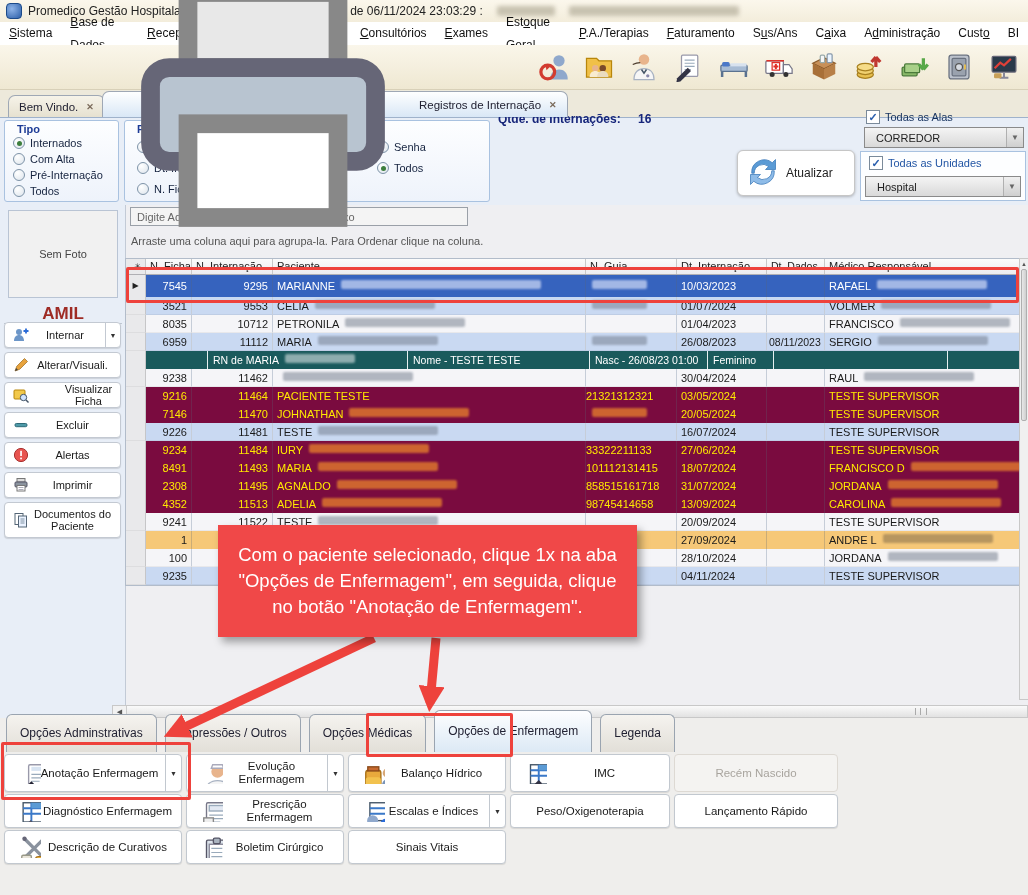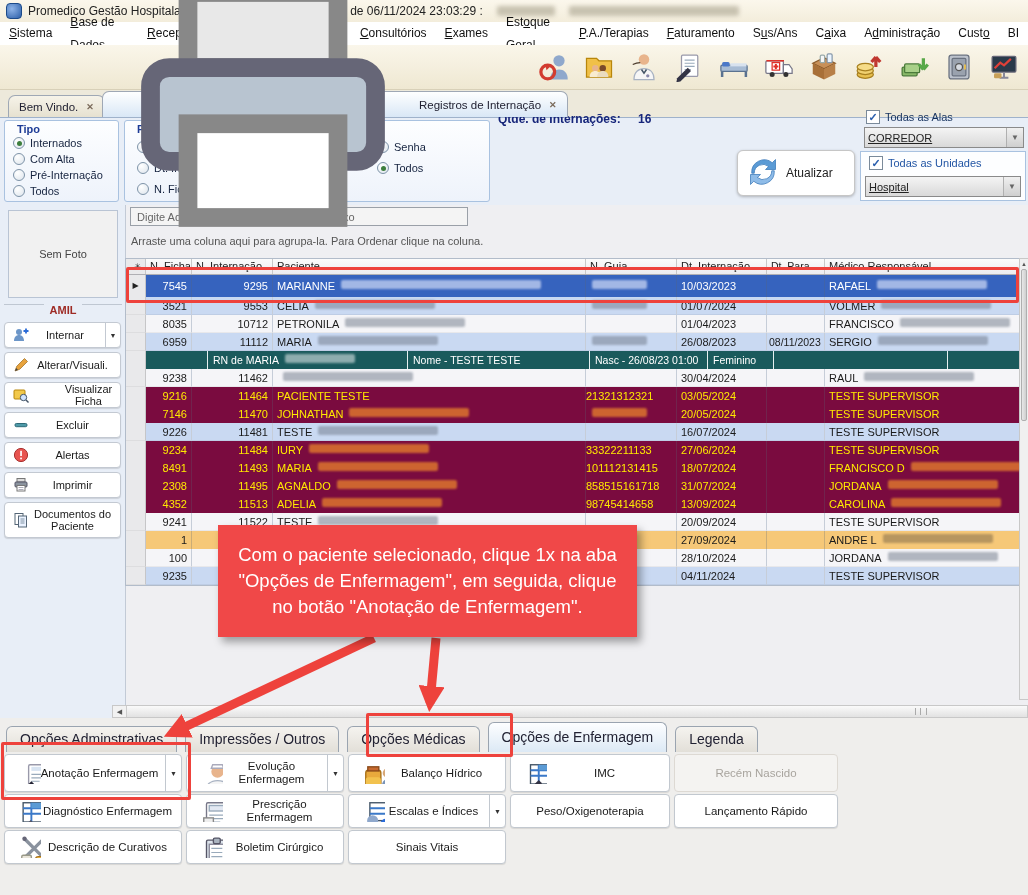"CORREDOR" .combo .cv { padding-left: 3px -> 11px; text-decoration: underline -> none }
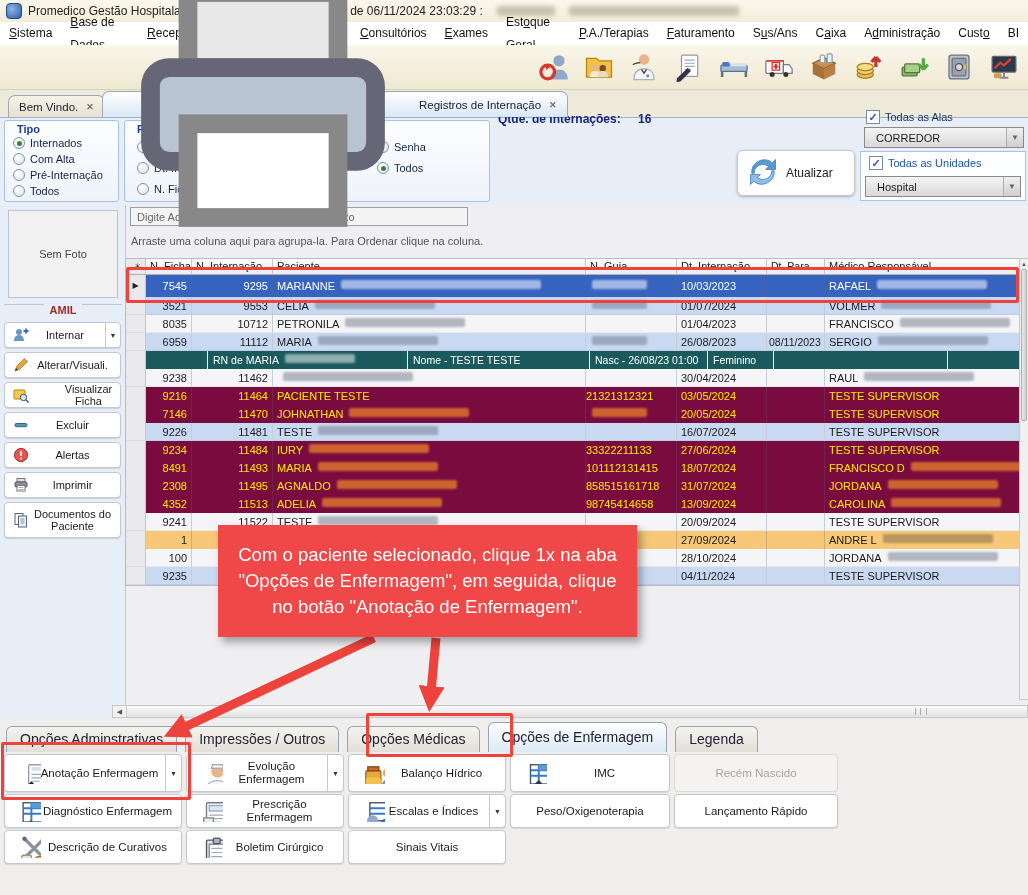"Dt. Para" span.hc { text: Para -> Dados }
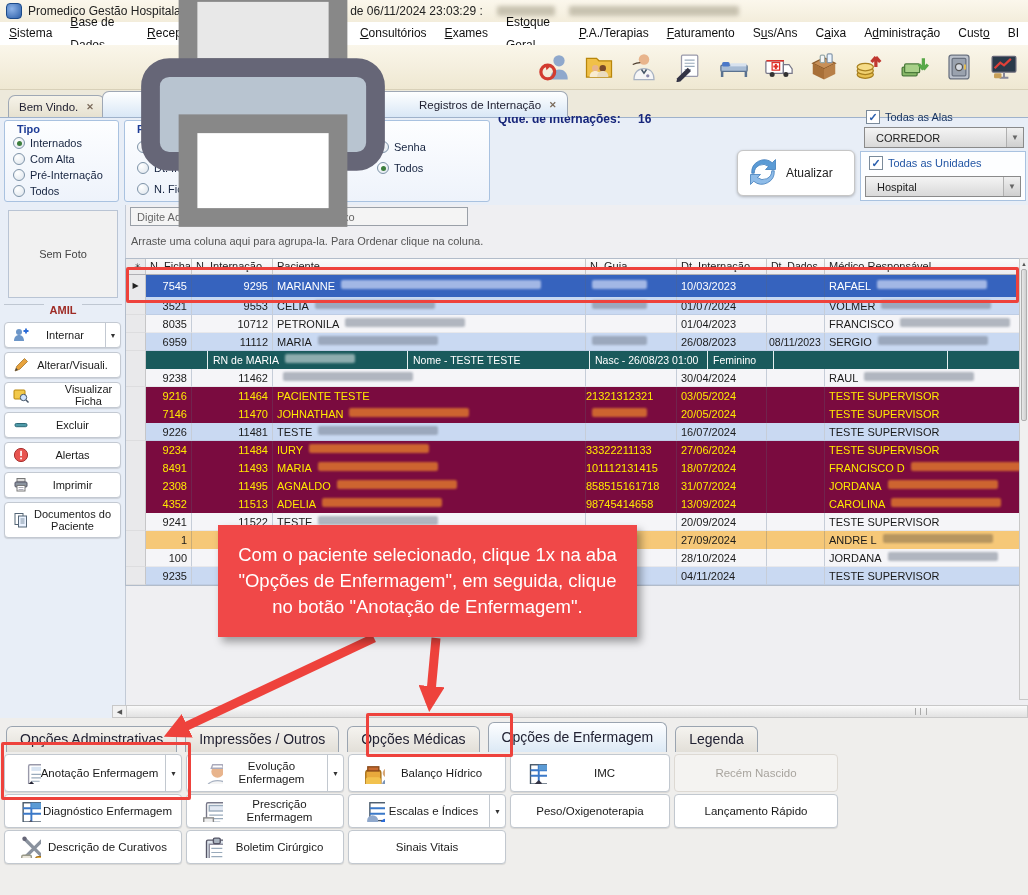"AMIL" .plan { align-items: flex-start -> flex-end; font-size: 11px -> 17px }
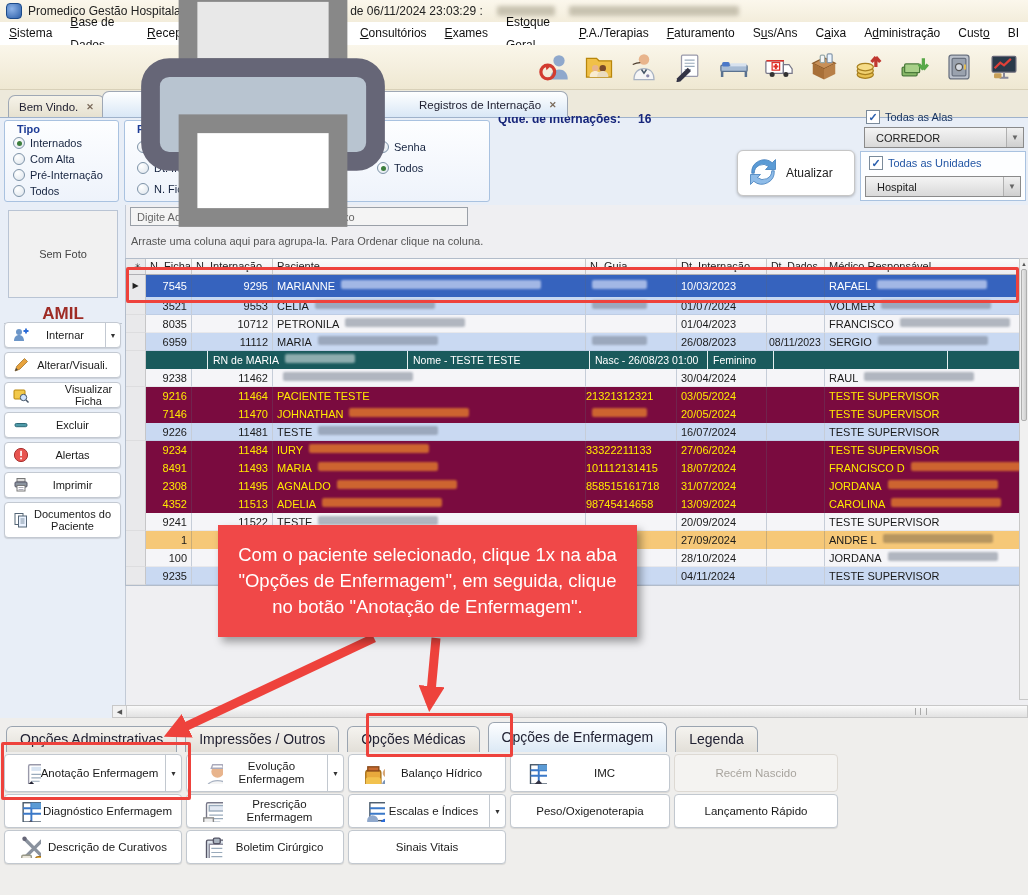"Opções Adminstrativas" .btab { font-size: 14px -> 12px; padding: 2px 13px -> 8px 13px }
